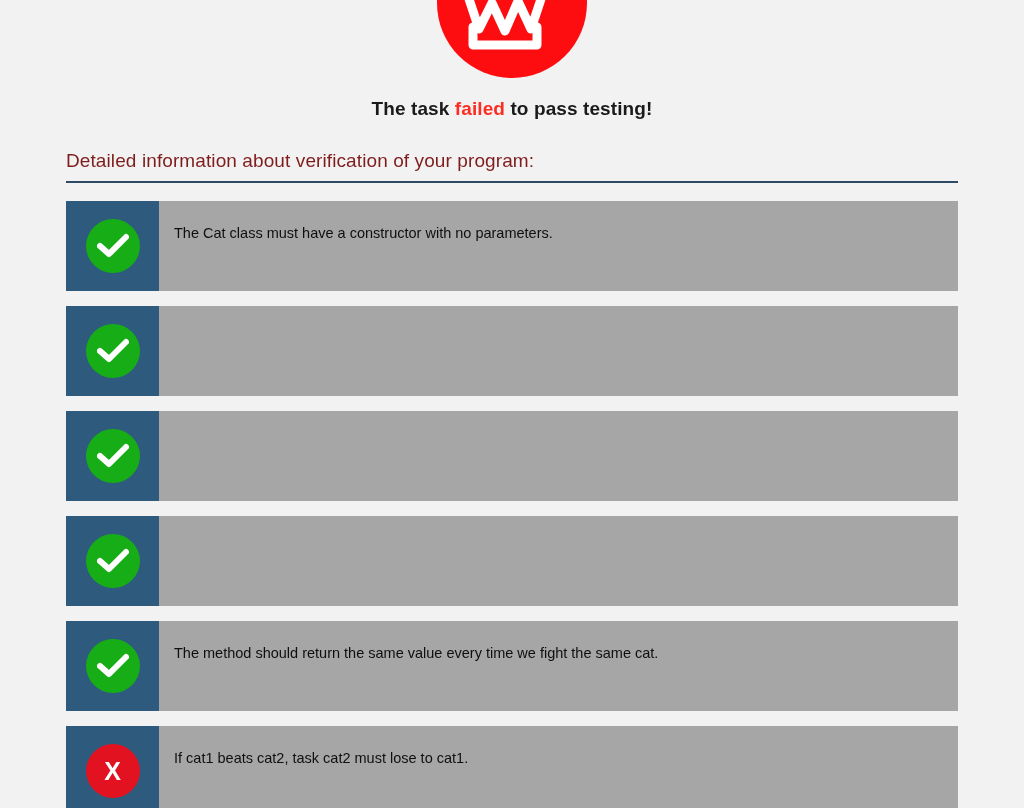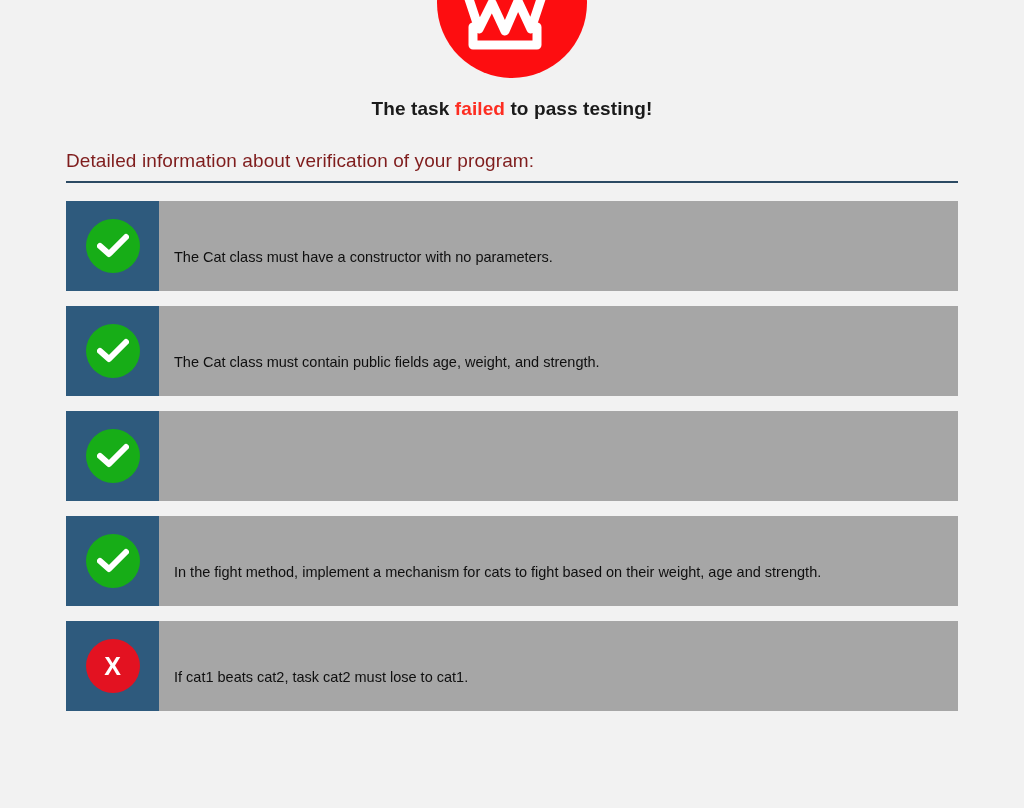"The Cat class must have" .msg-cell { align-items: center -> flex-start }
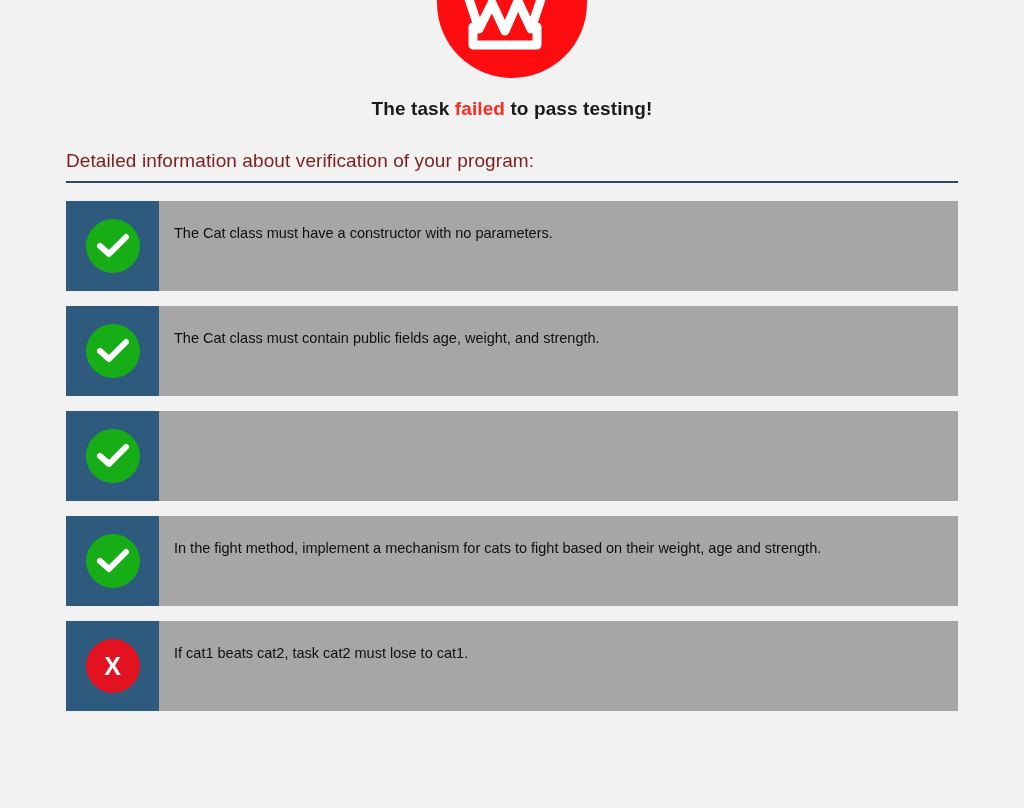"The Cat class must contain" div.msg-cell { html: <div> <div>The Cat class must contain public fields age, weight, and strength.</div> </div> -> none }
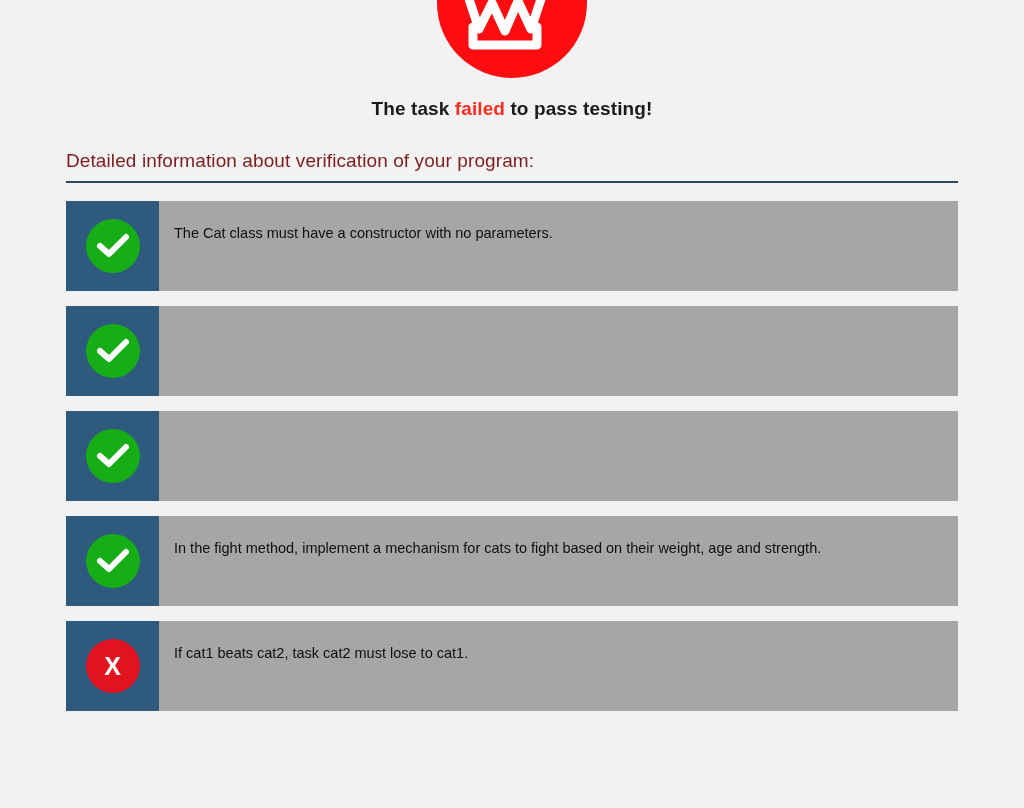"In the fight method, implement" div.msg-cell { html: <div> <div>In the fight method, implement a mechanism for cats to fight based on their weight, age and strength.</div> </div> -> none }
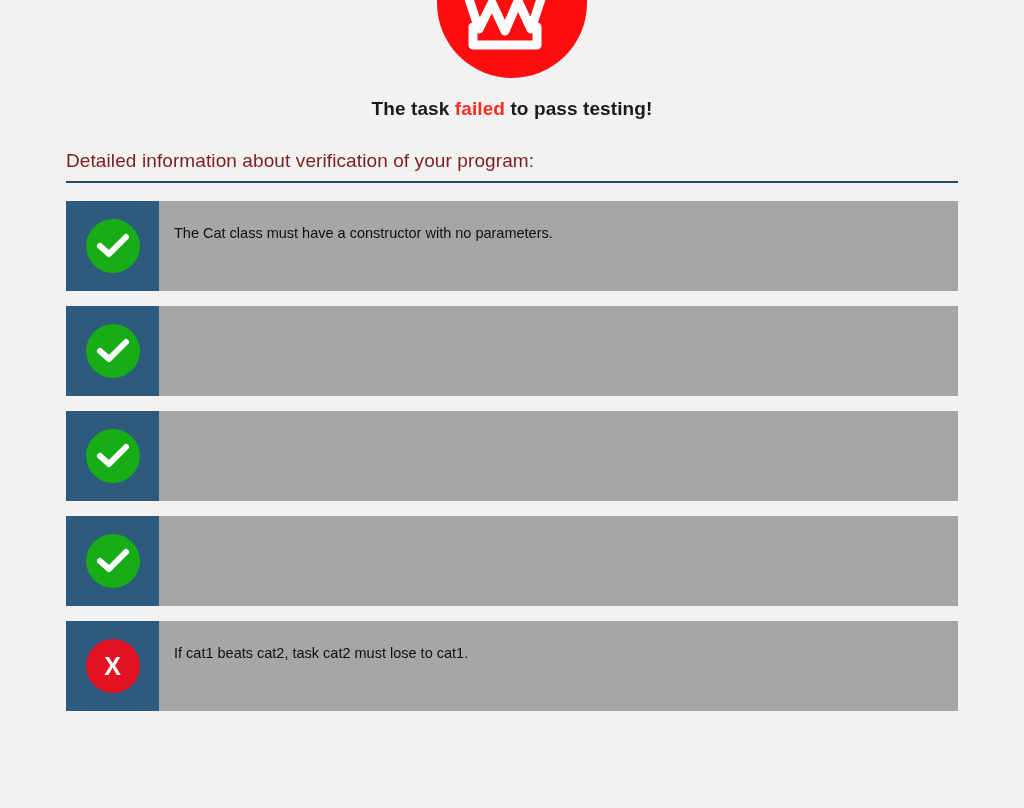"The method should return the" div.result-row { html: none -> <div> <div> <div> <svg> <path></path> </svg> </div> </div> <div> <div>The method should return the same value every time we fight the same cat.</div> </div> </div> }
